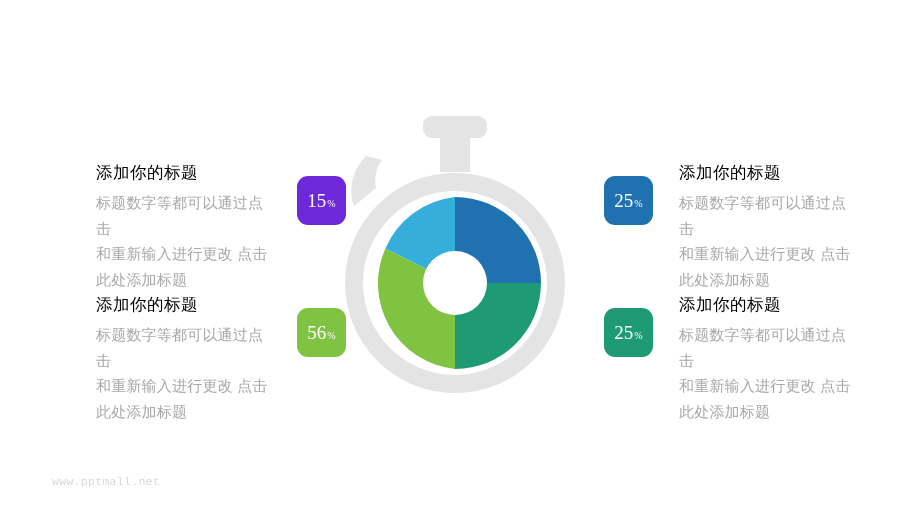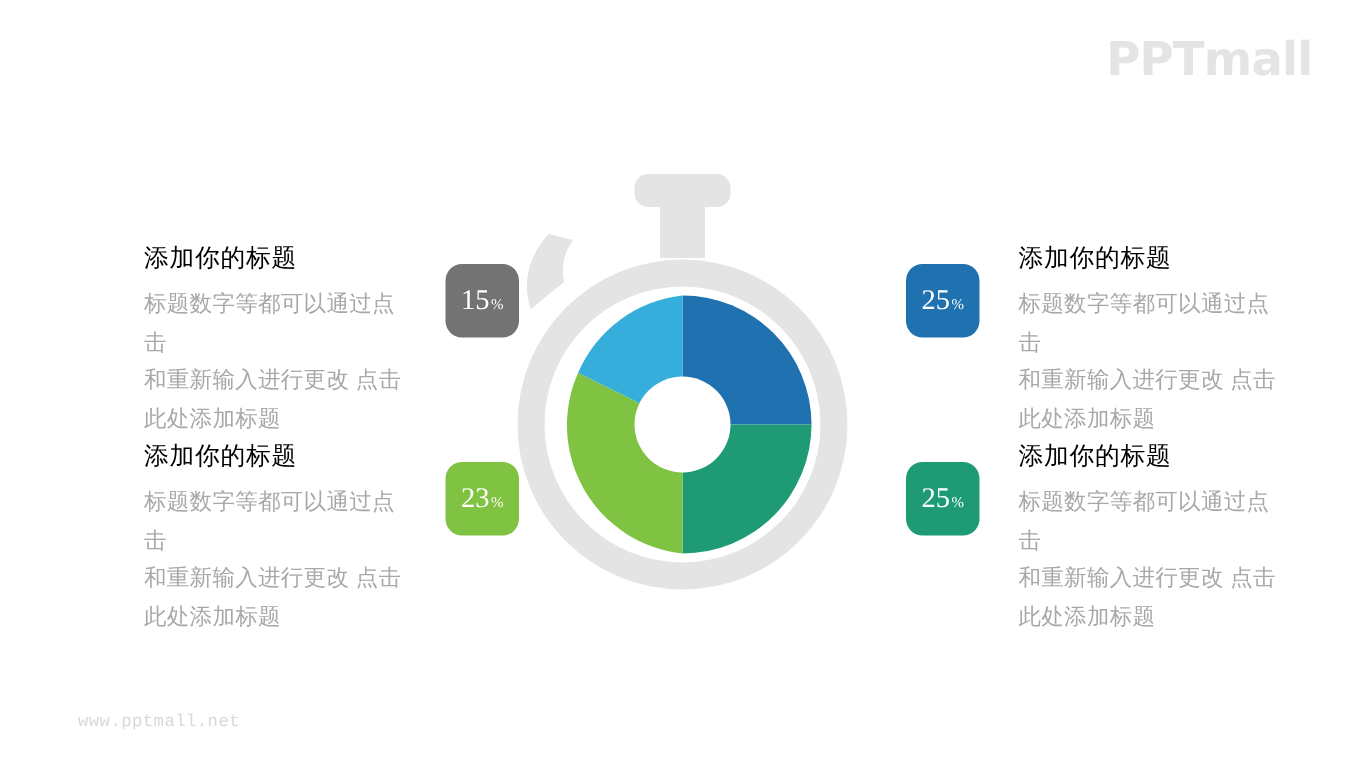"PPTmall" div.logo { html: <div>PPTmall</div> -> none }
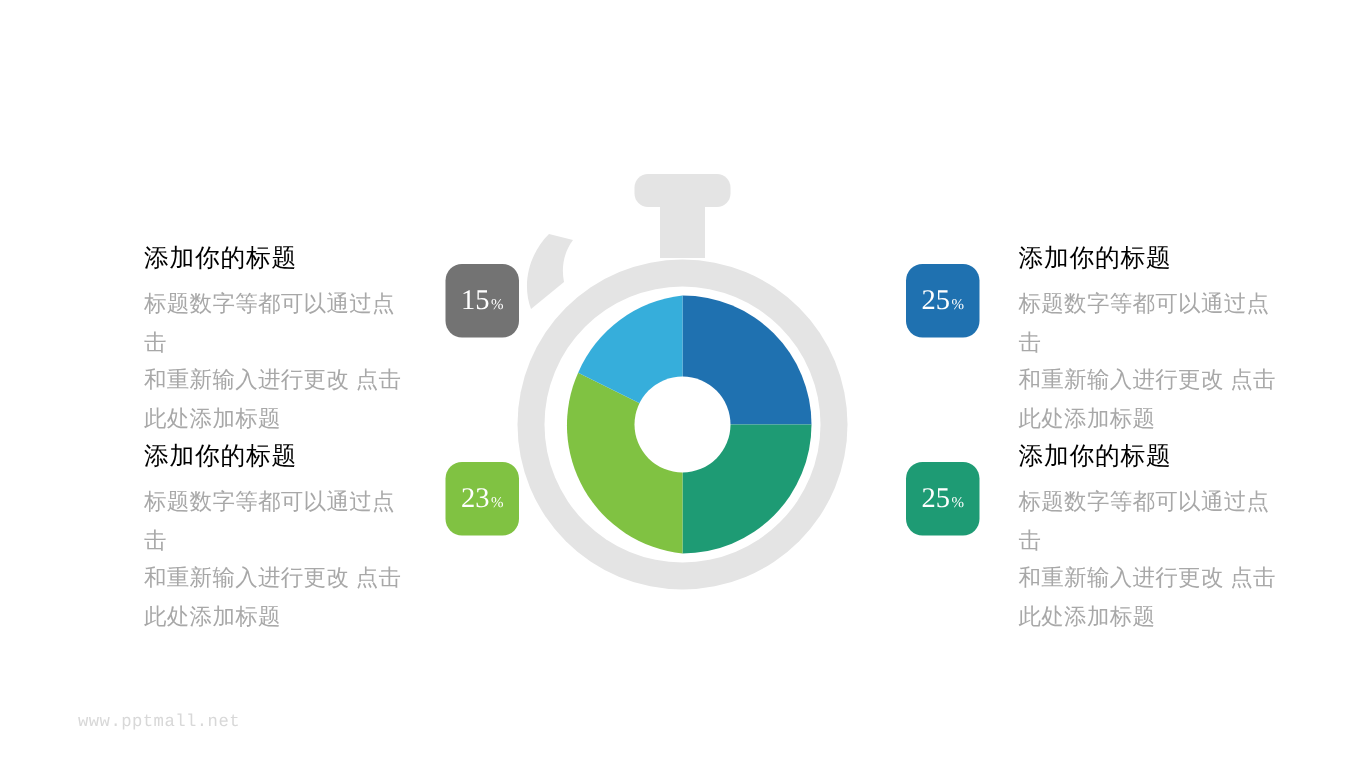"15" div.badge { background: #737373 -> #6d28d9 }
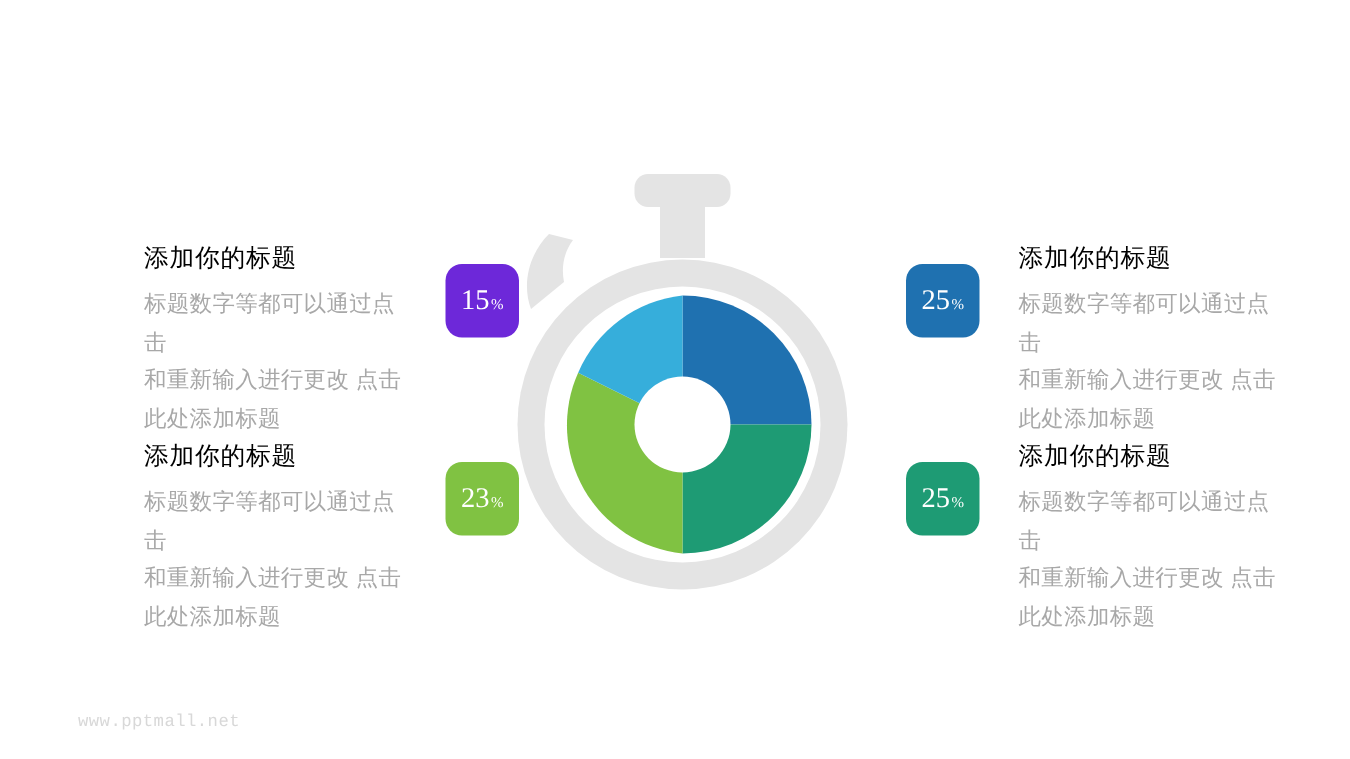"23" span.num { text: 23 -> 56 }
